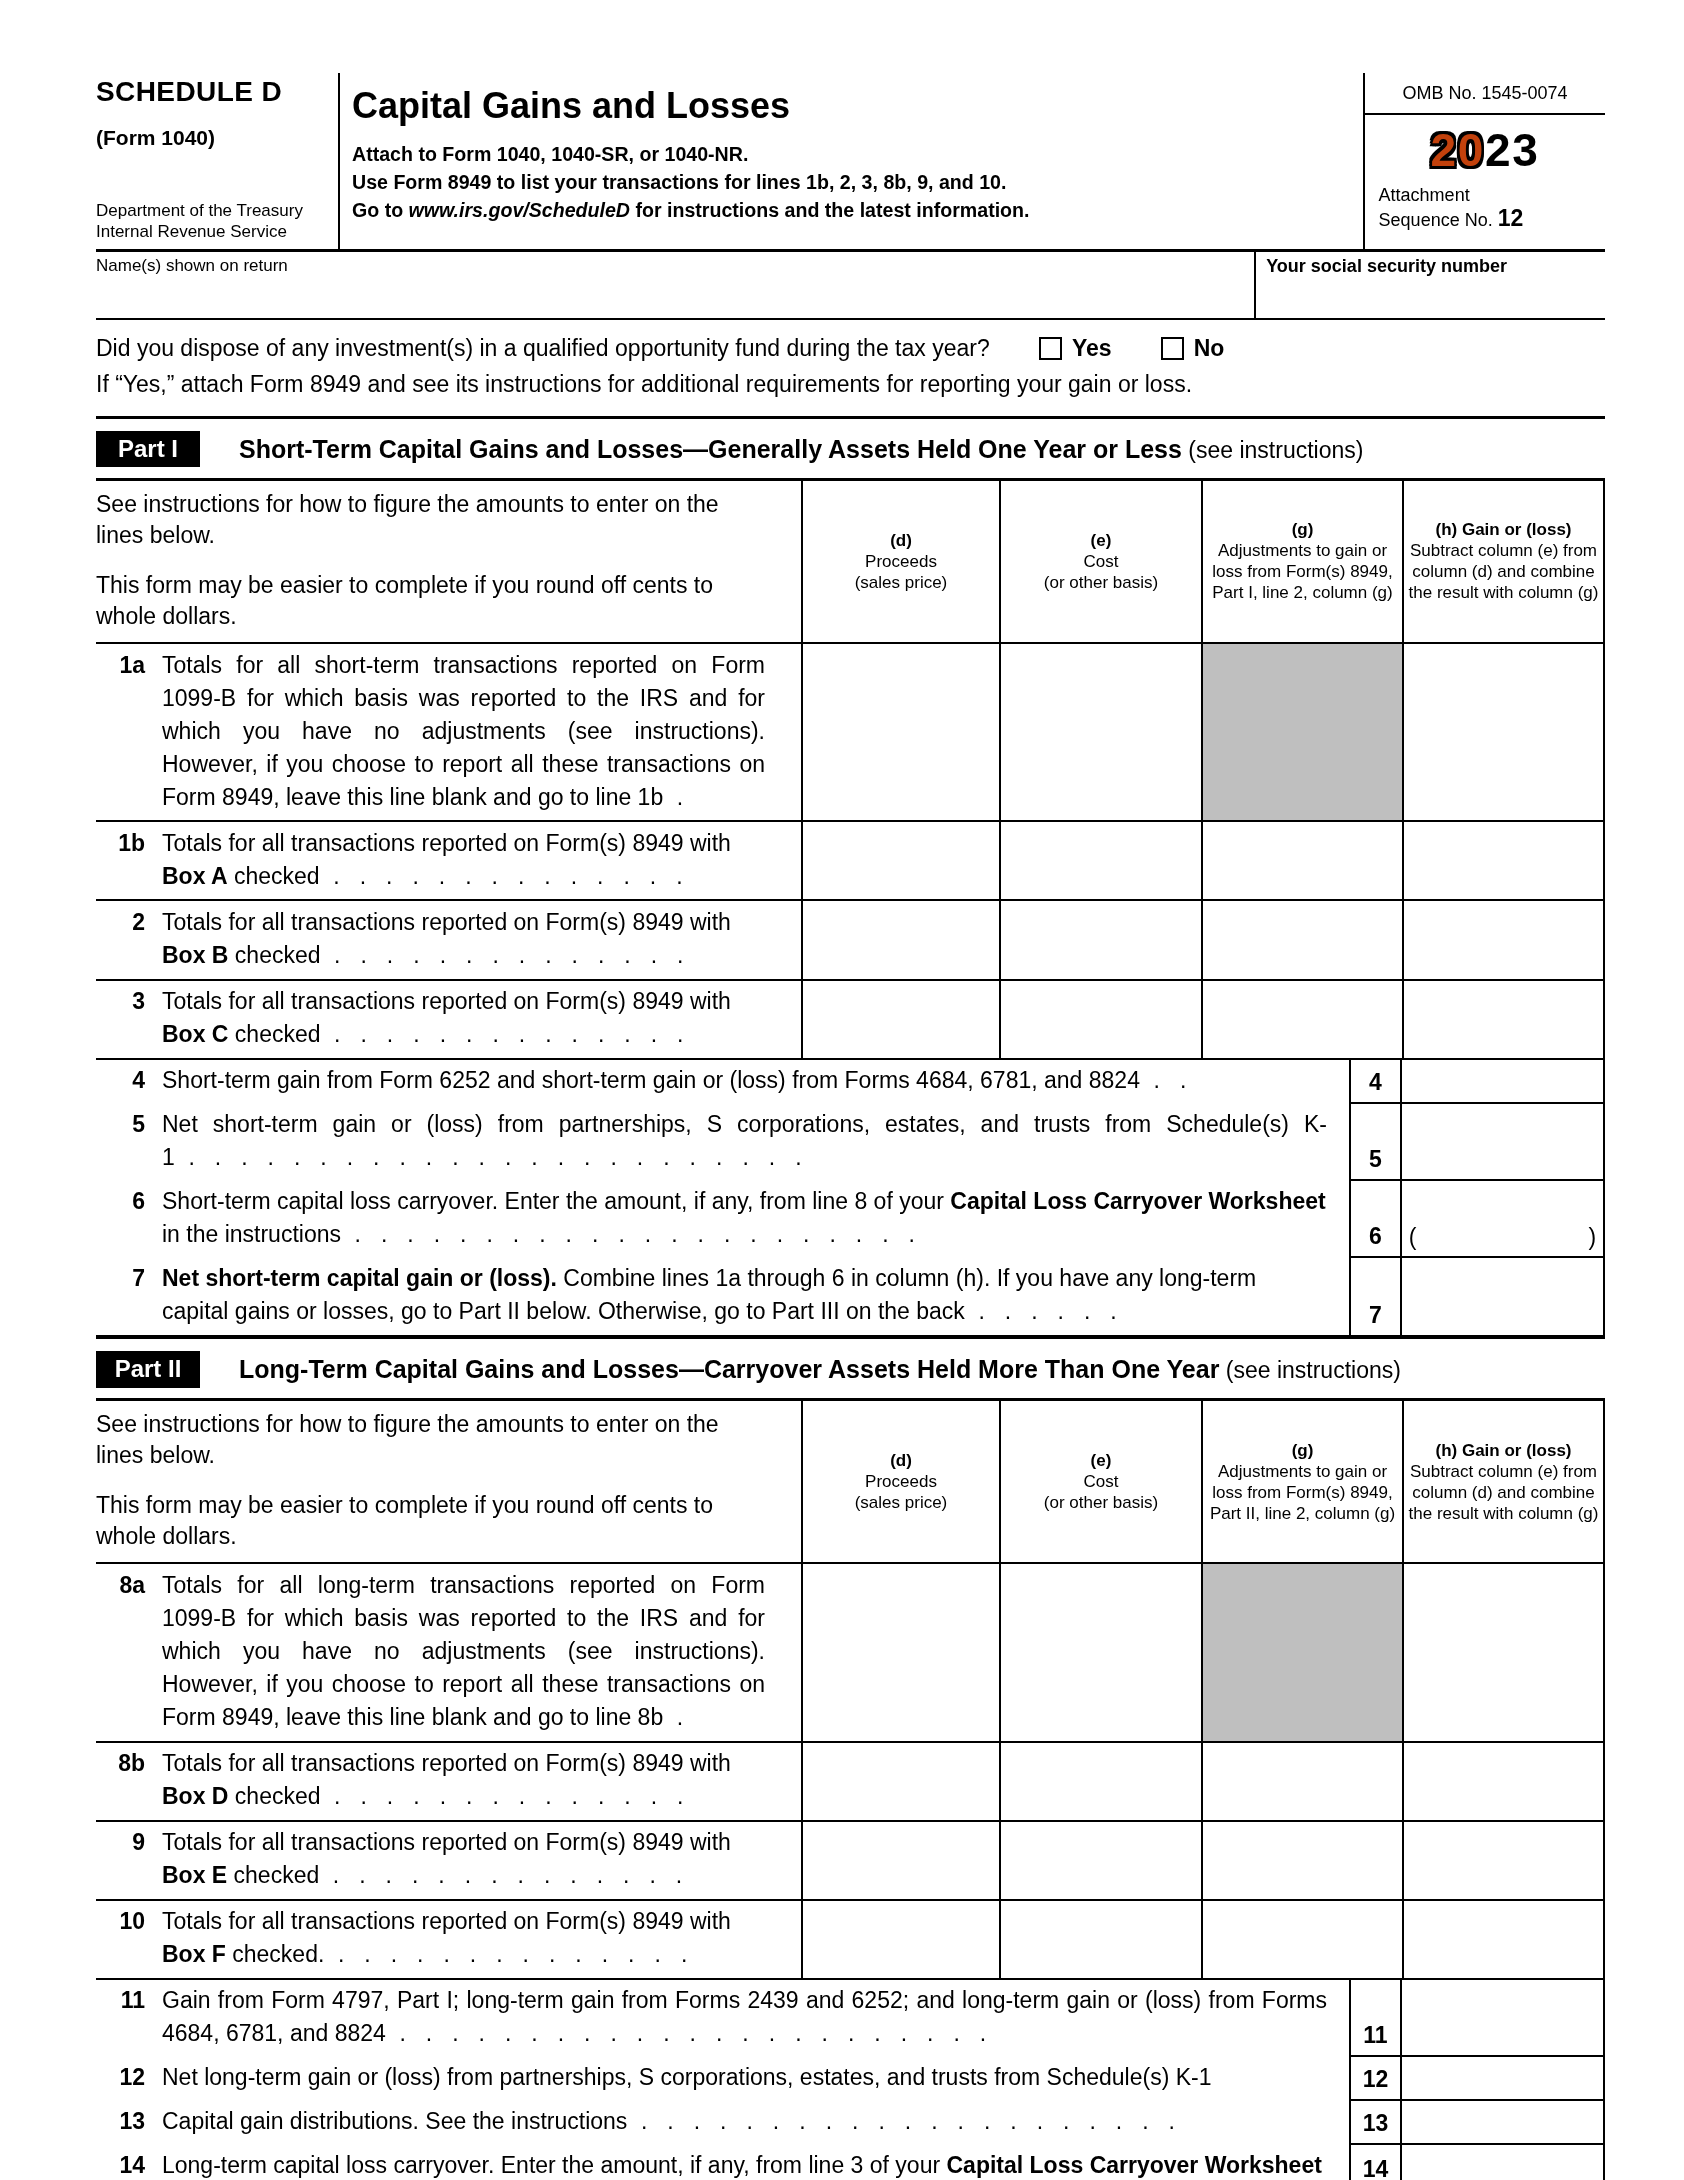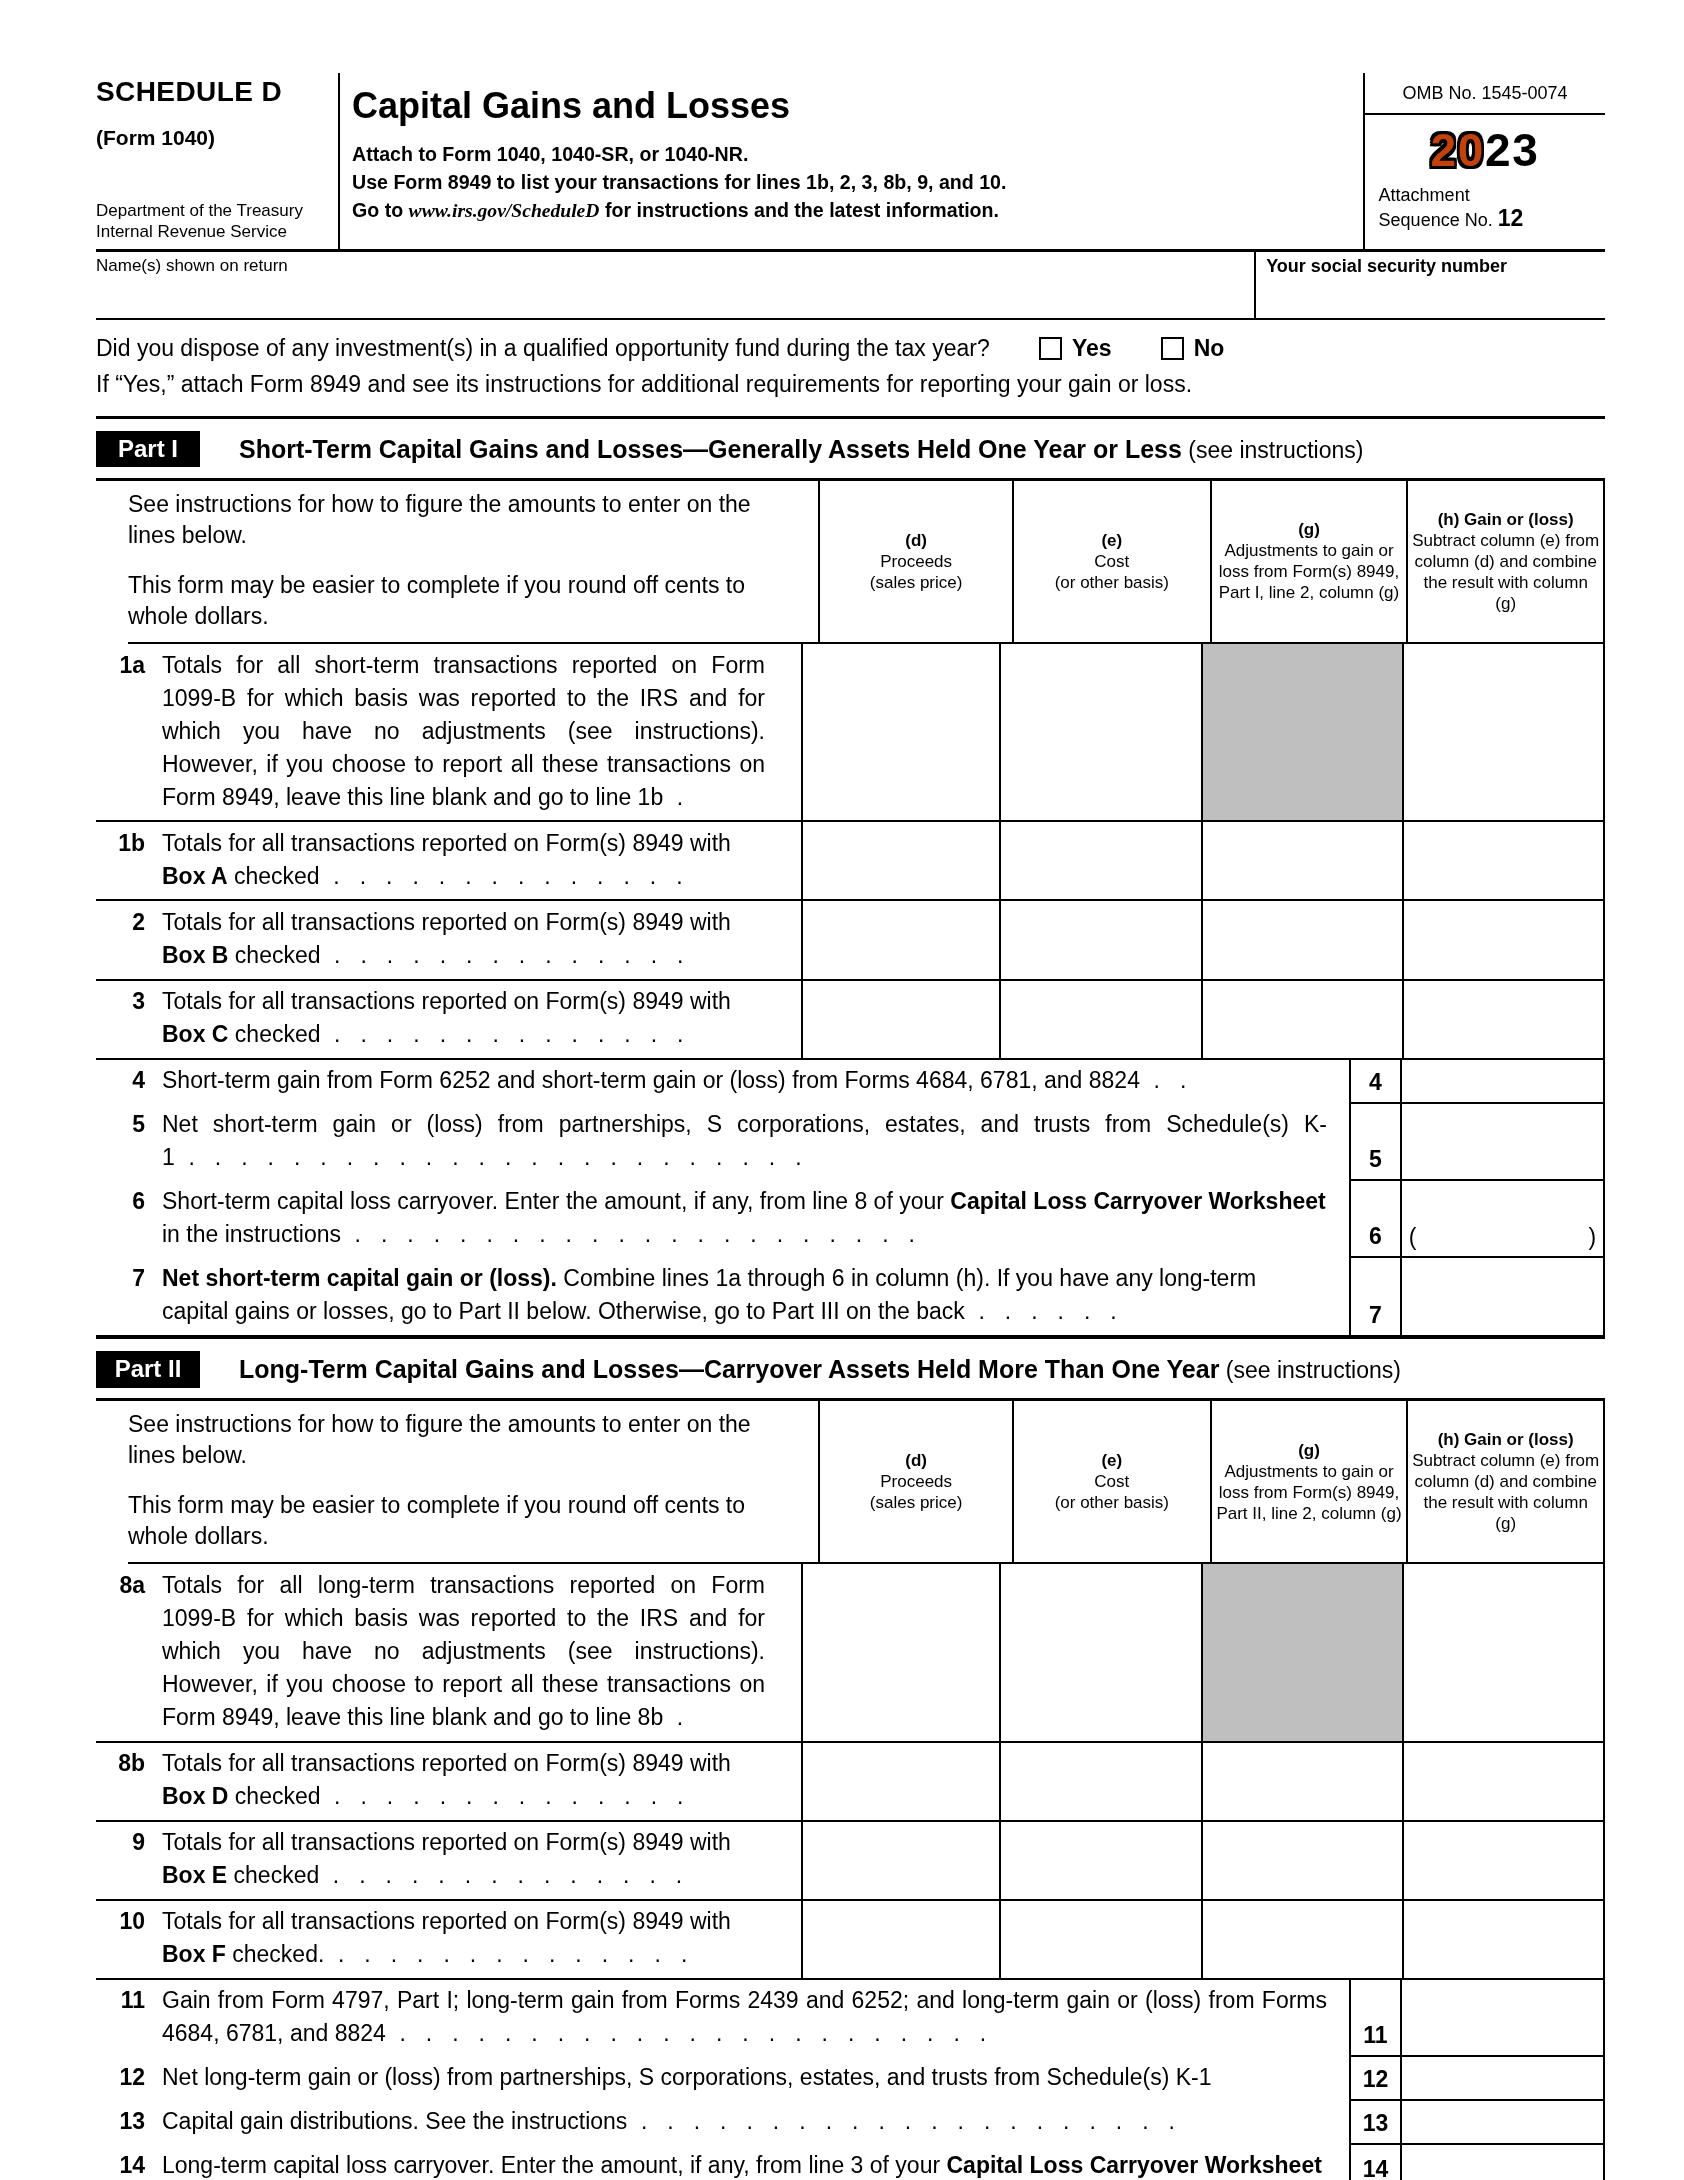"www.irs.gov/ScheduleD" .it { font-family: Liberation Serif, serif -> none }
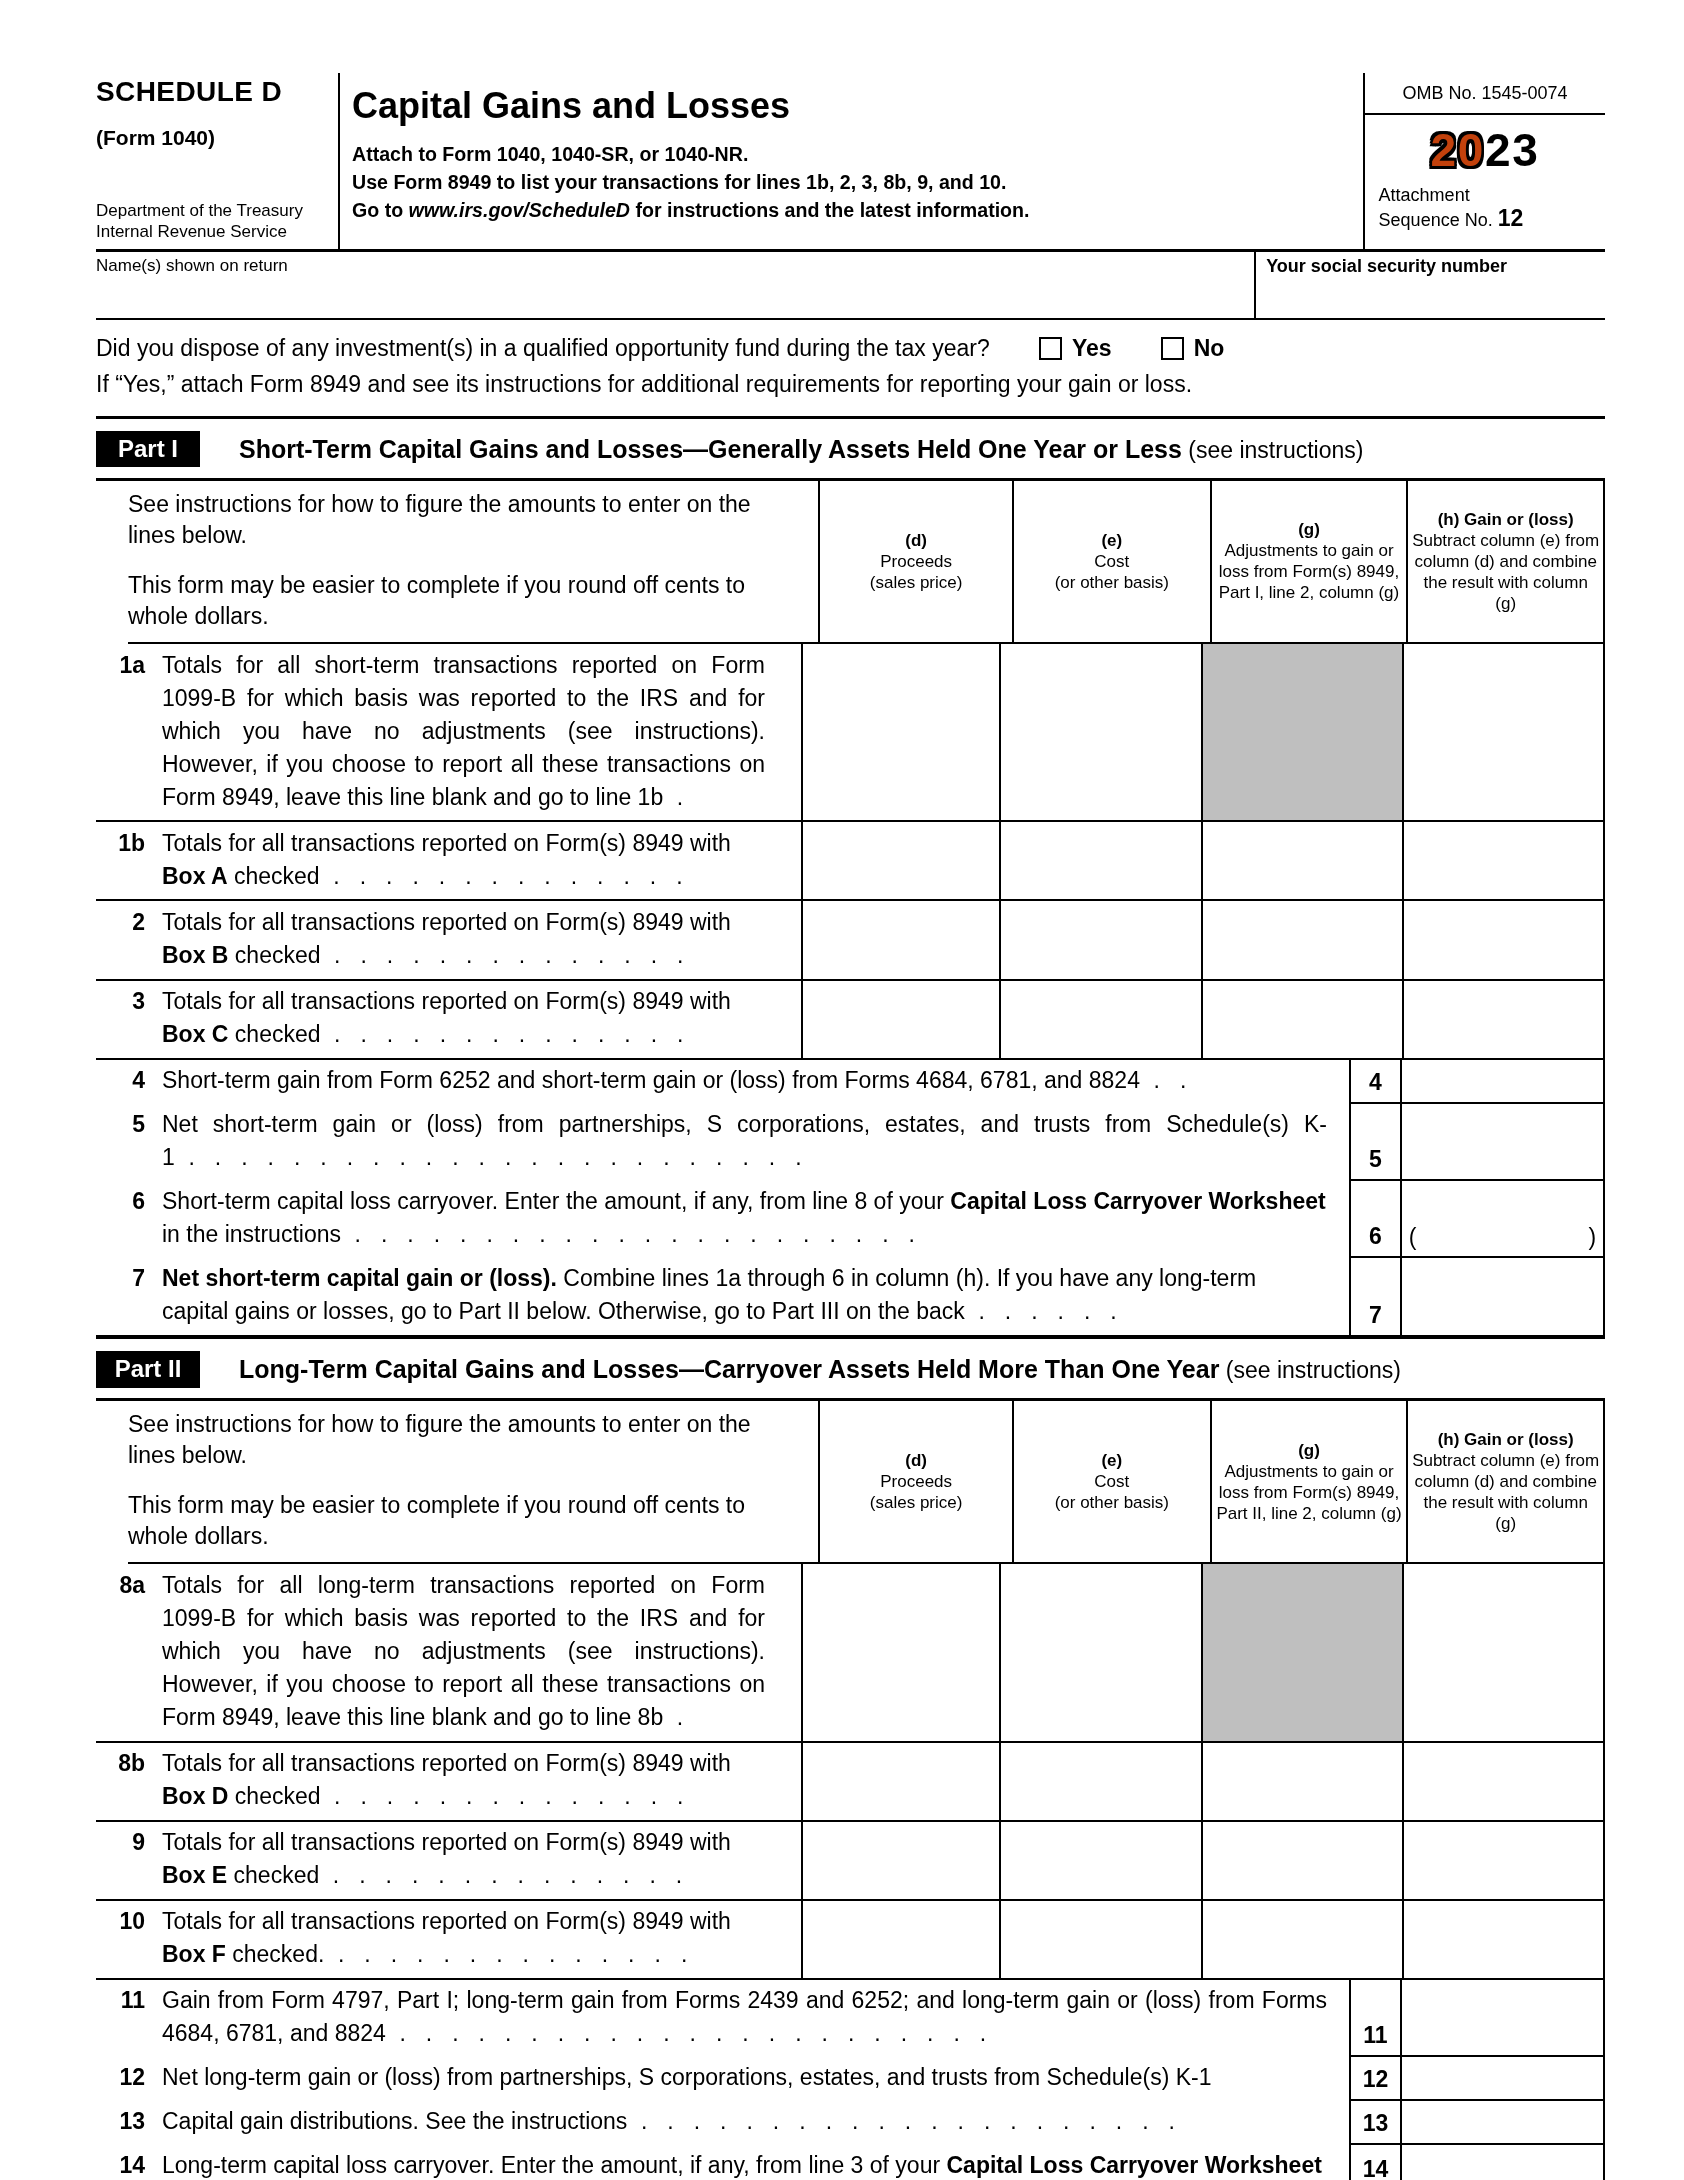"See instructions for how to" .thead { margin-left: 32px -> none }
